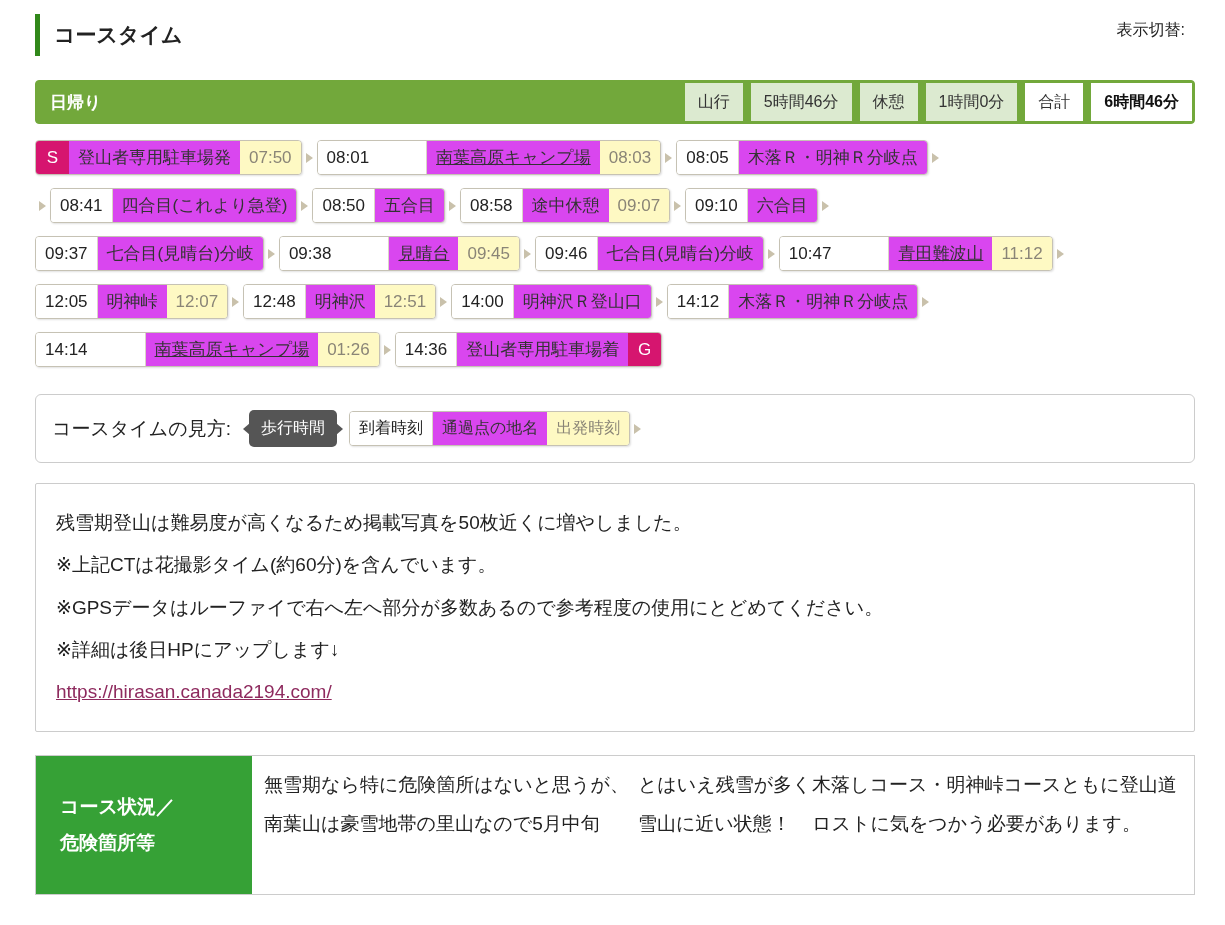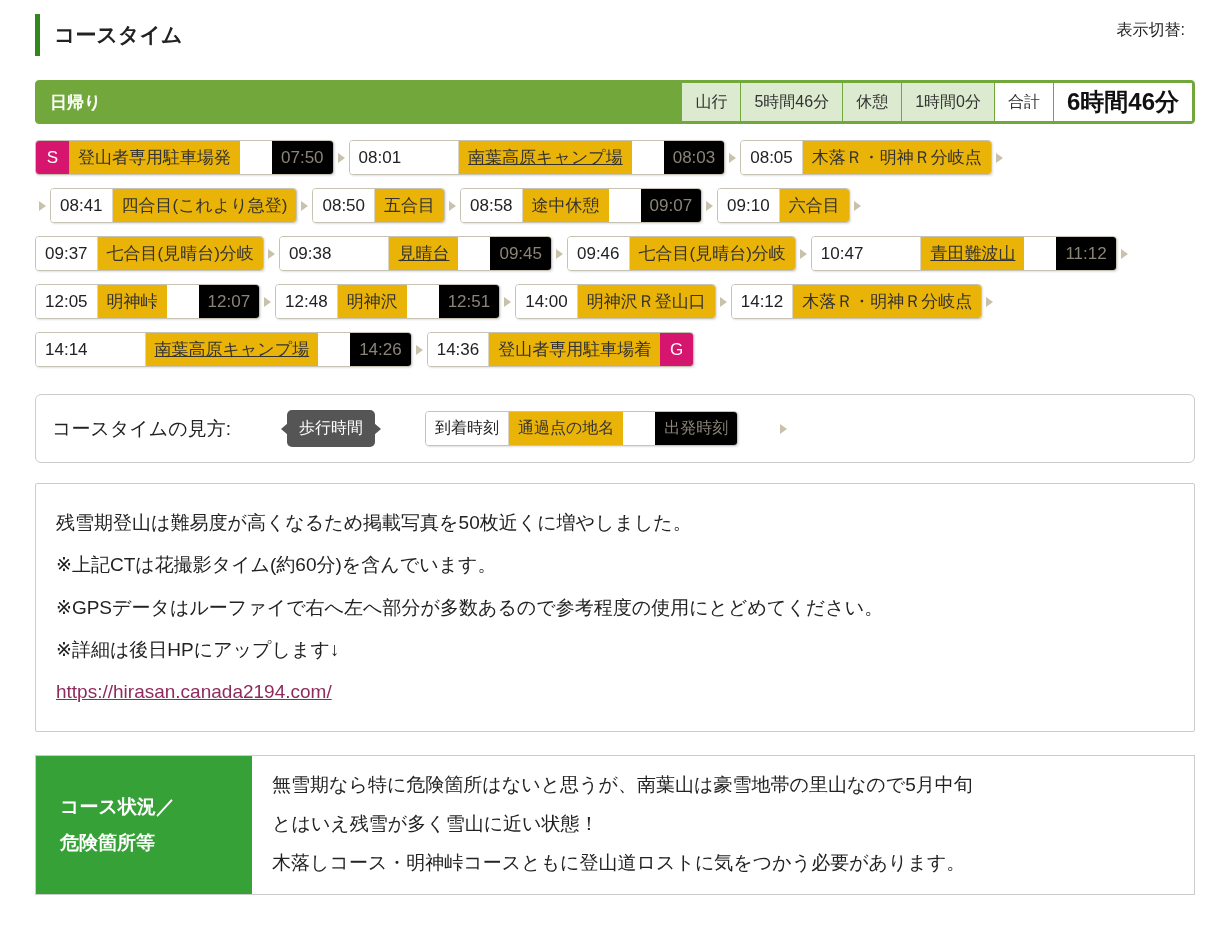"日帰り" .summary { gap: 1px -> 8px }
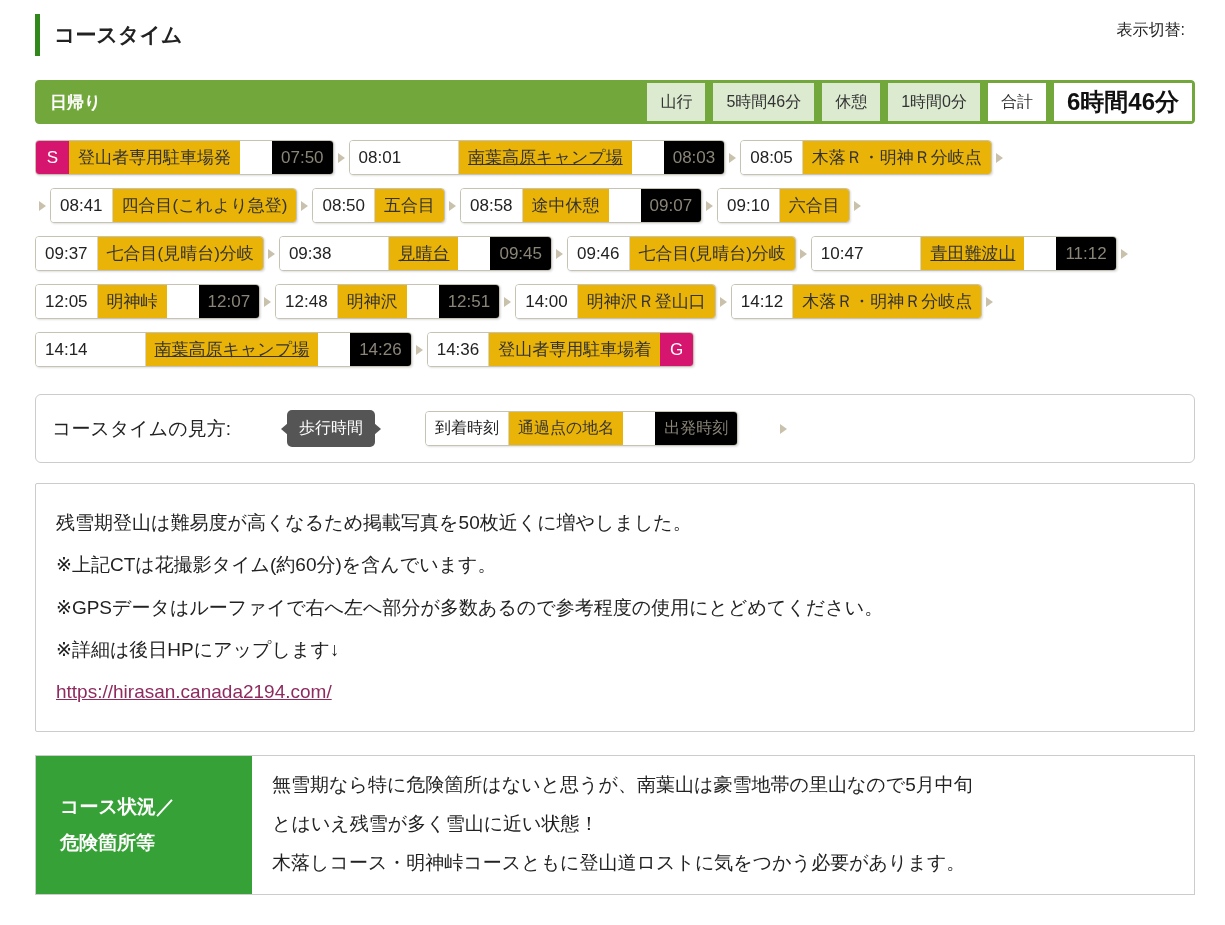"6時間46分" .total-value { font-size: 24px -> 16px }
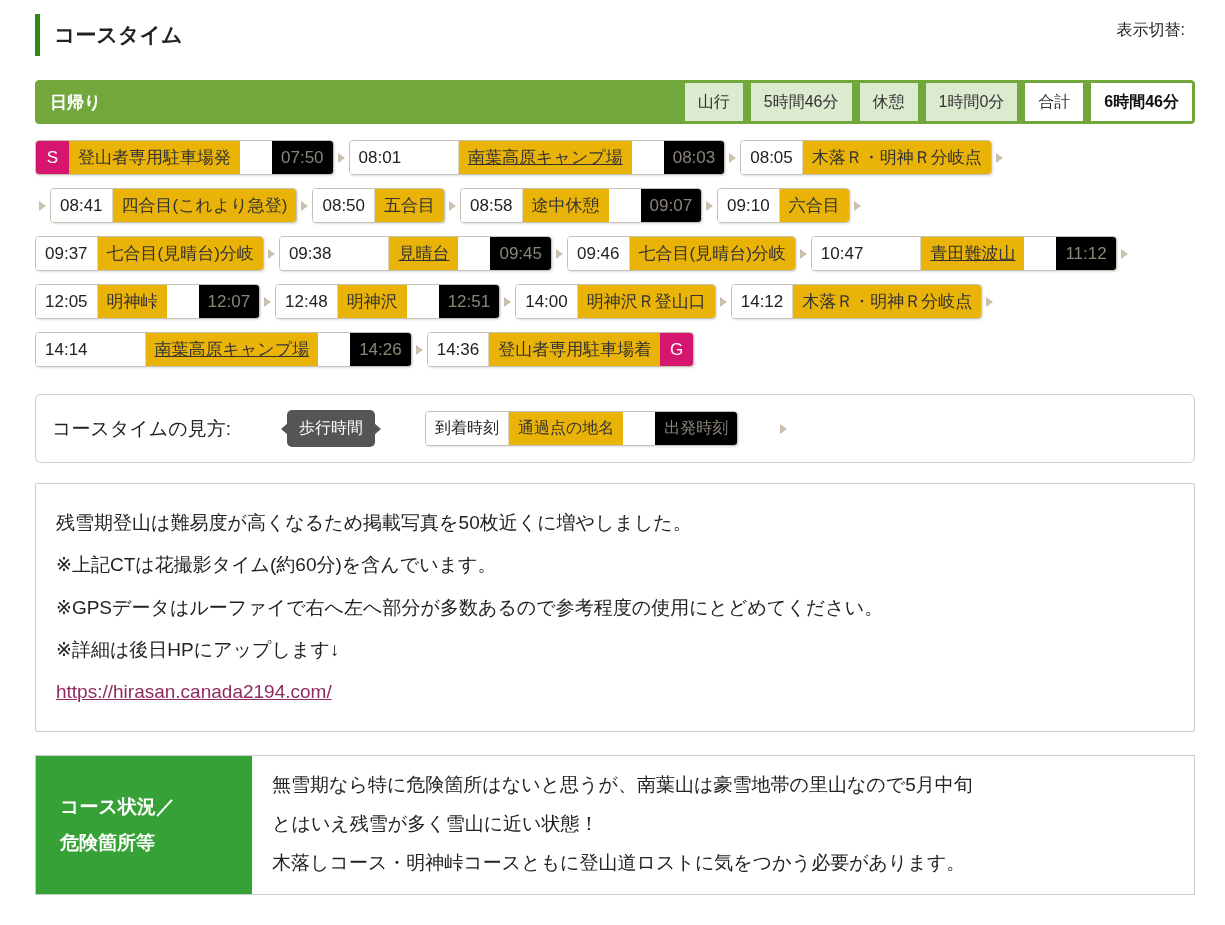"登山者専用駐車場発" .ct-name { background: #eab308 -> #d946ef }
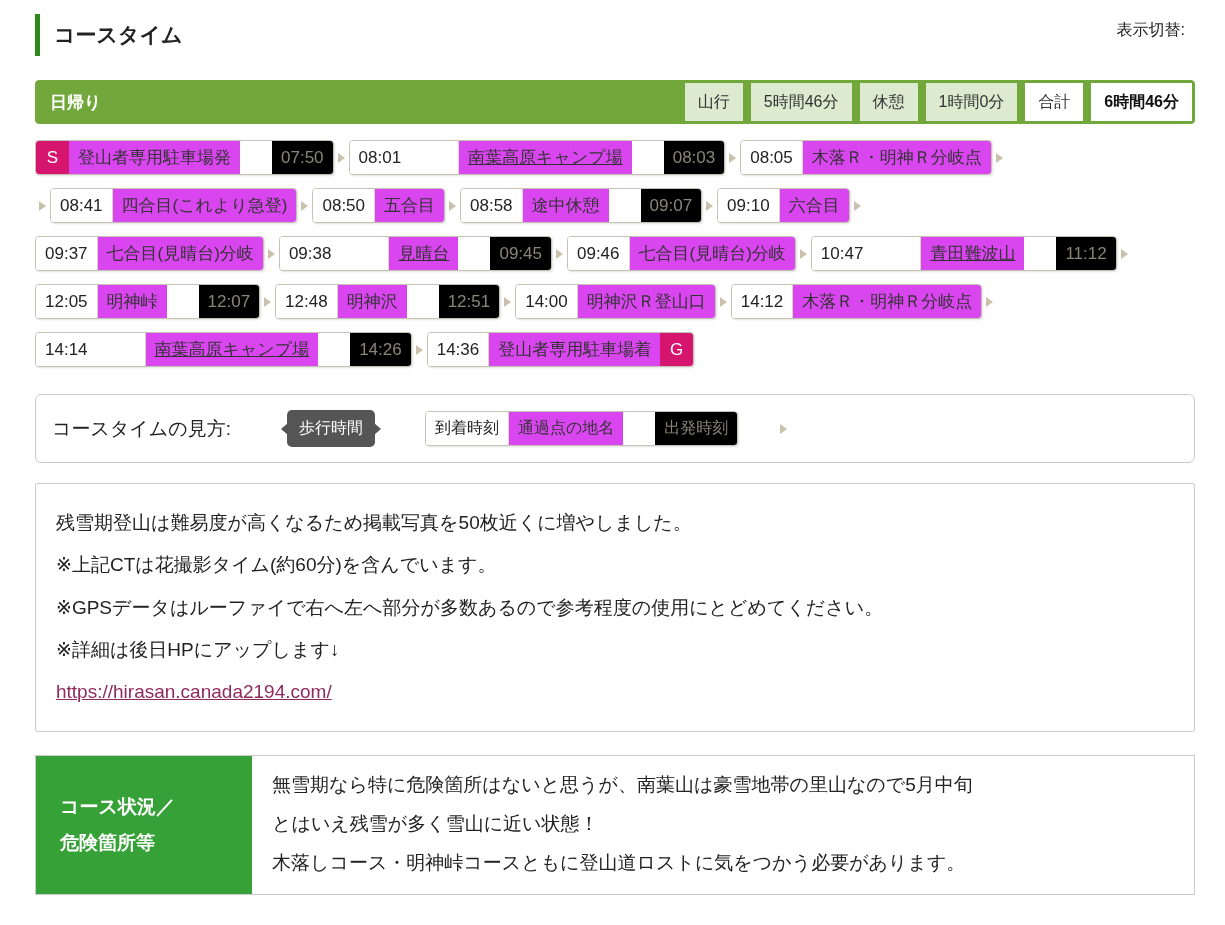"07:50" .ct-dep { background: #000000 -> #fef9c3; margin-left: 32px -> none }
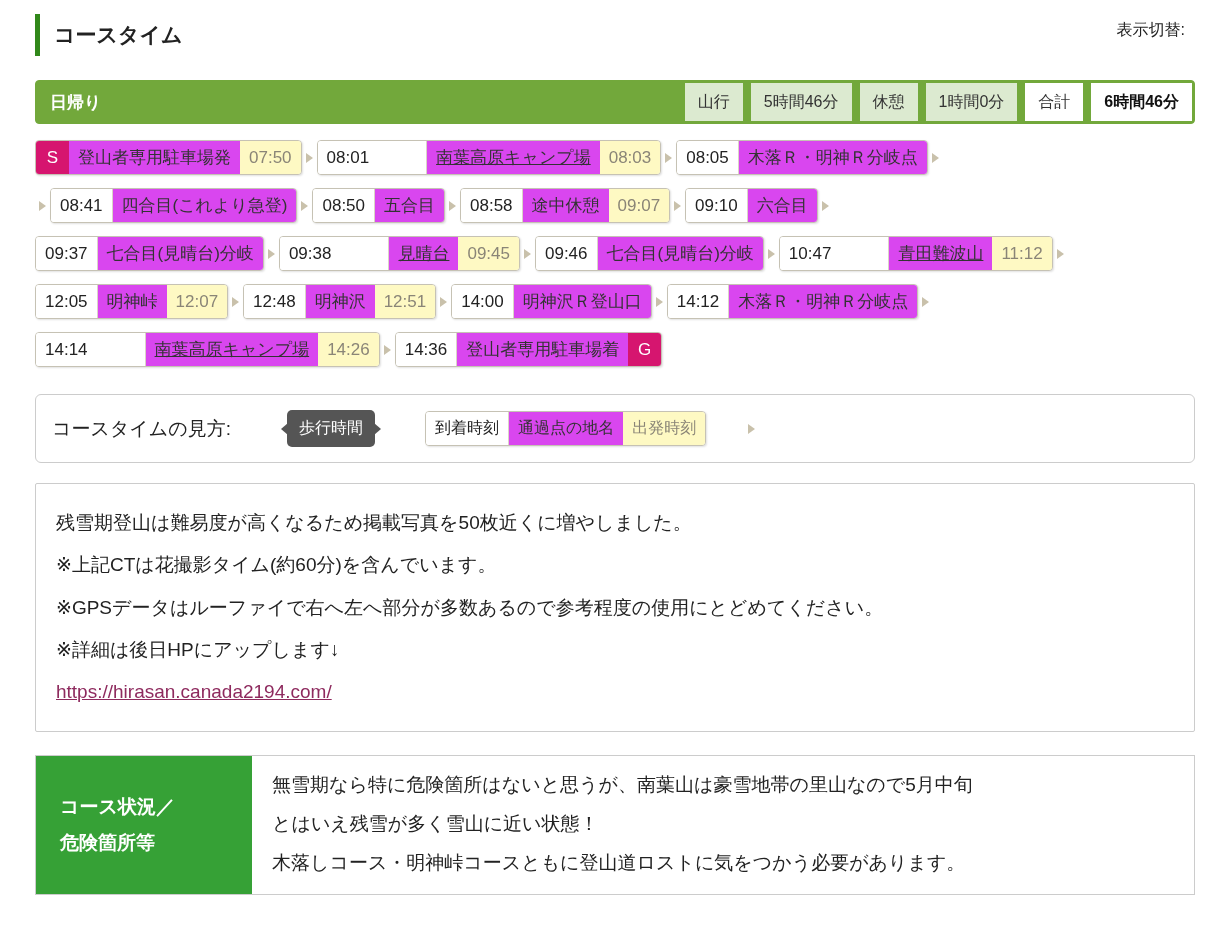"14:26" span.ct-dep { text: 14:26 -> 01:26 }
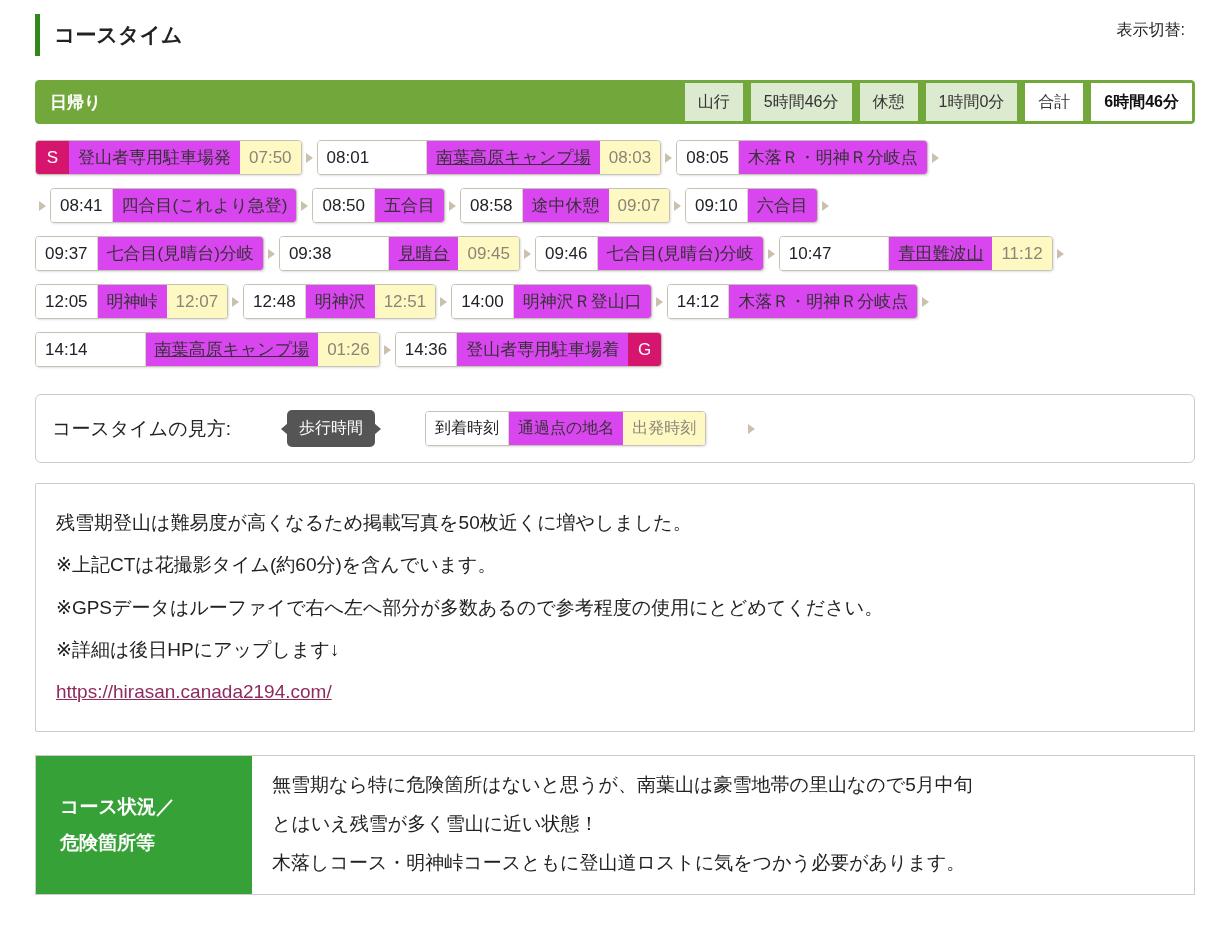"コースタイムの見方:" .legend-box { gap: 38px -> none }
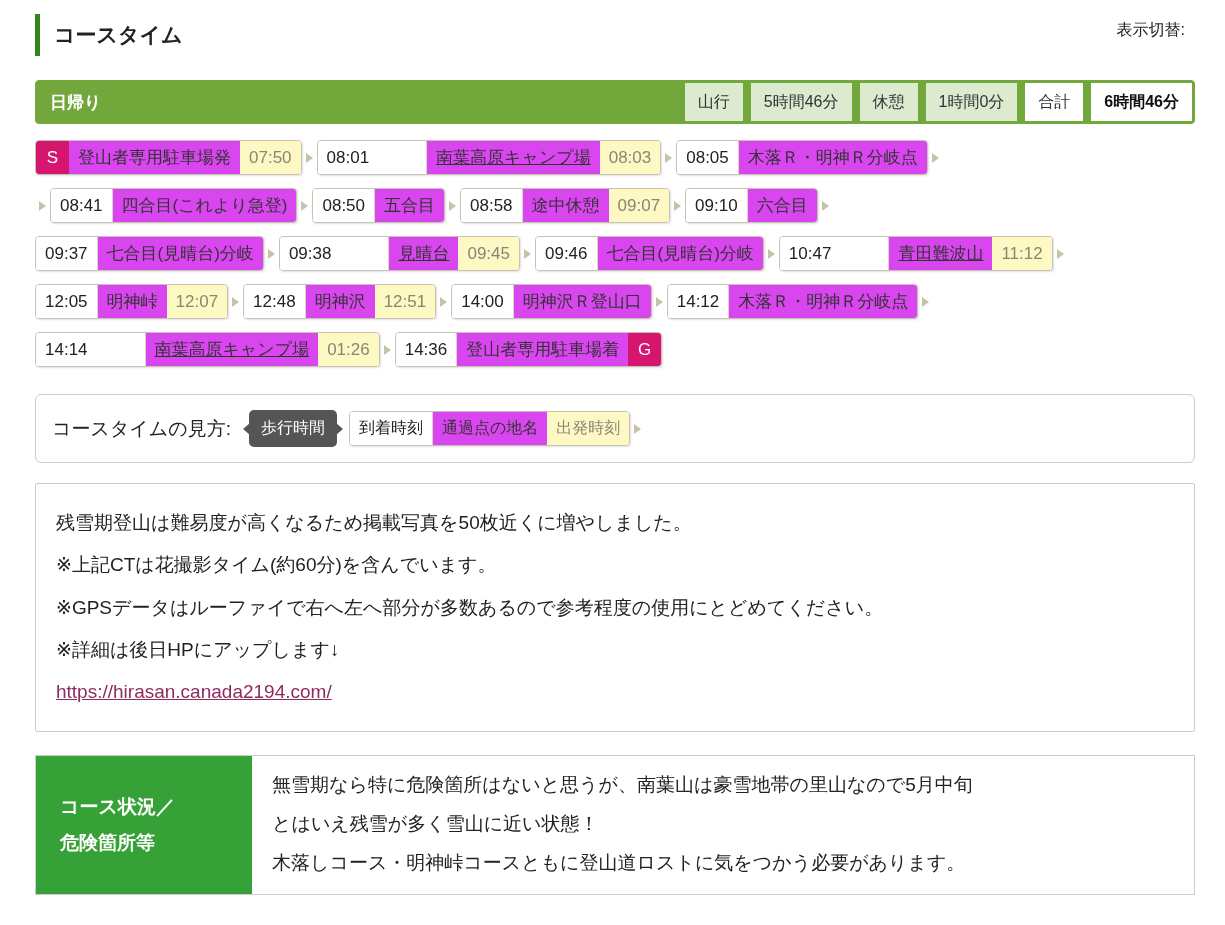"無雪期なら特に危険箇所はないと思うが、南葉山は豪雪地帯の里山なので5月中旬" .status-body { flex-direction: column -> row; padding: 10px 20px -> 10px 12px }
